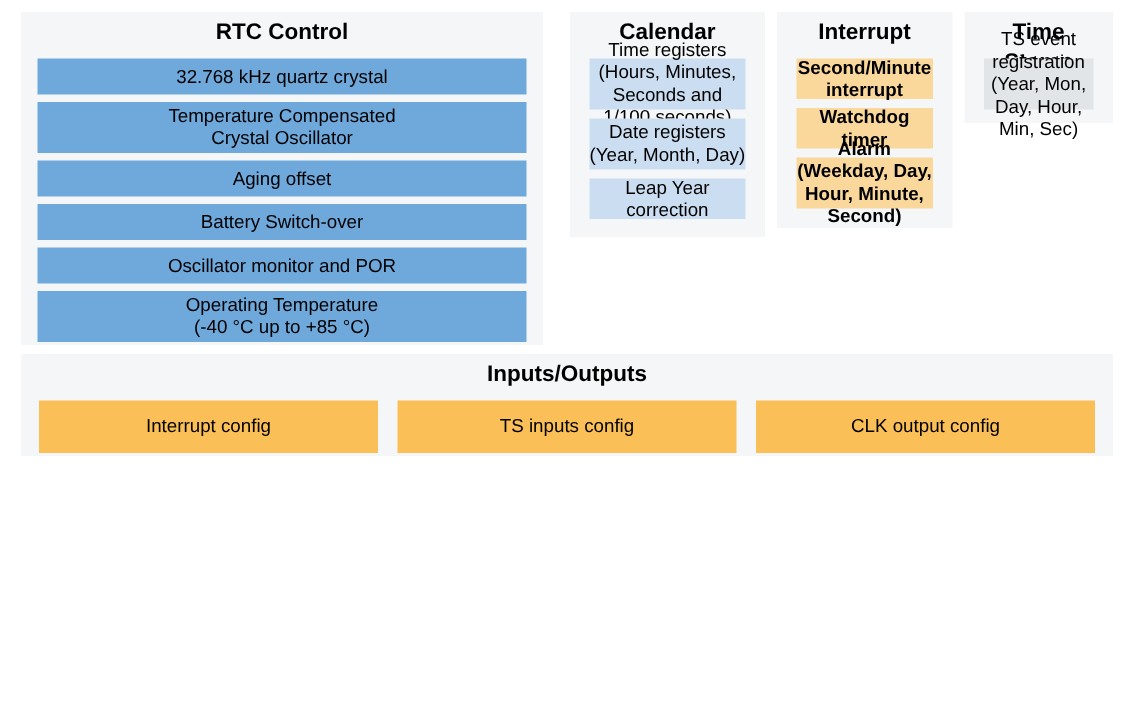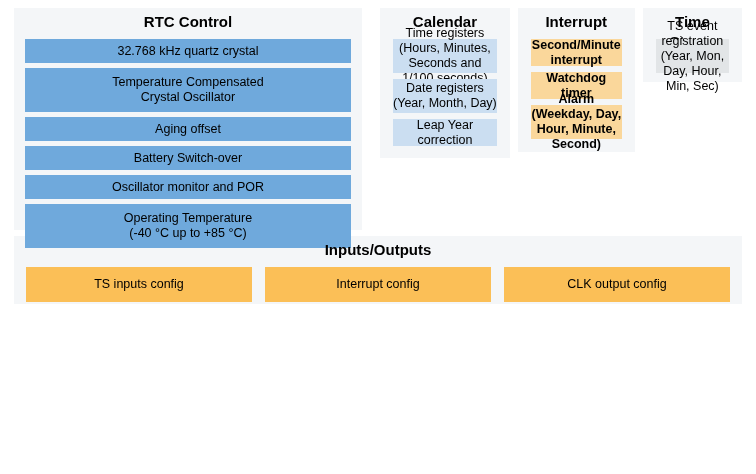"Temperature Compensated" .h-d { height: 44px -> 34px }
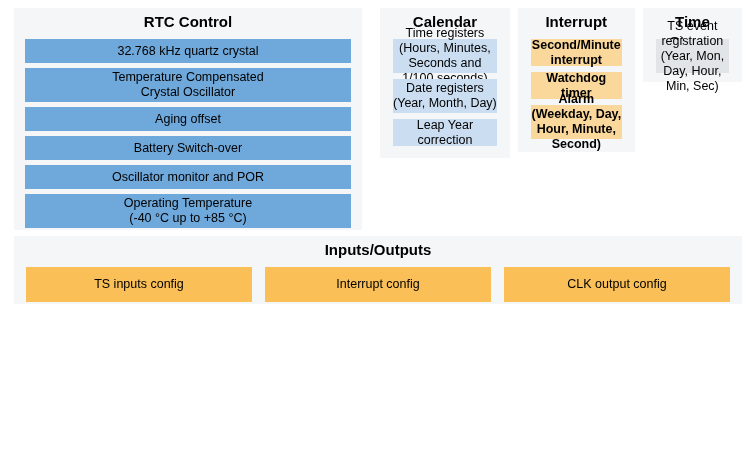"TS inputs config" div.bar { order: before "Interrupt config" -> after "Interrupt config" }
